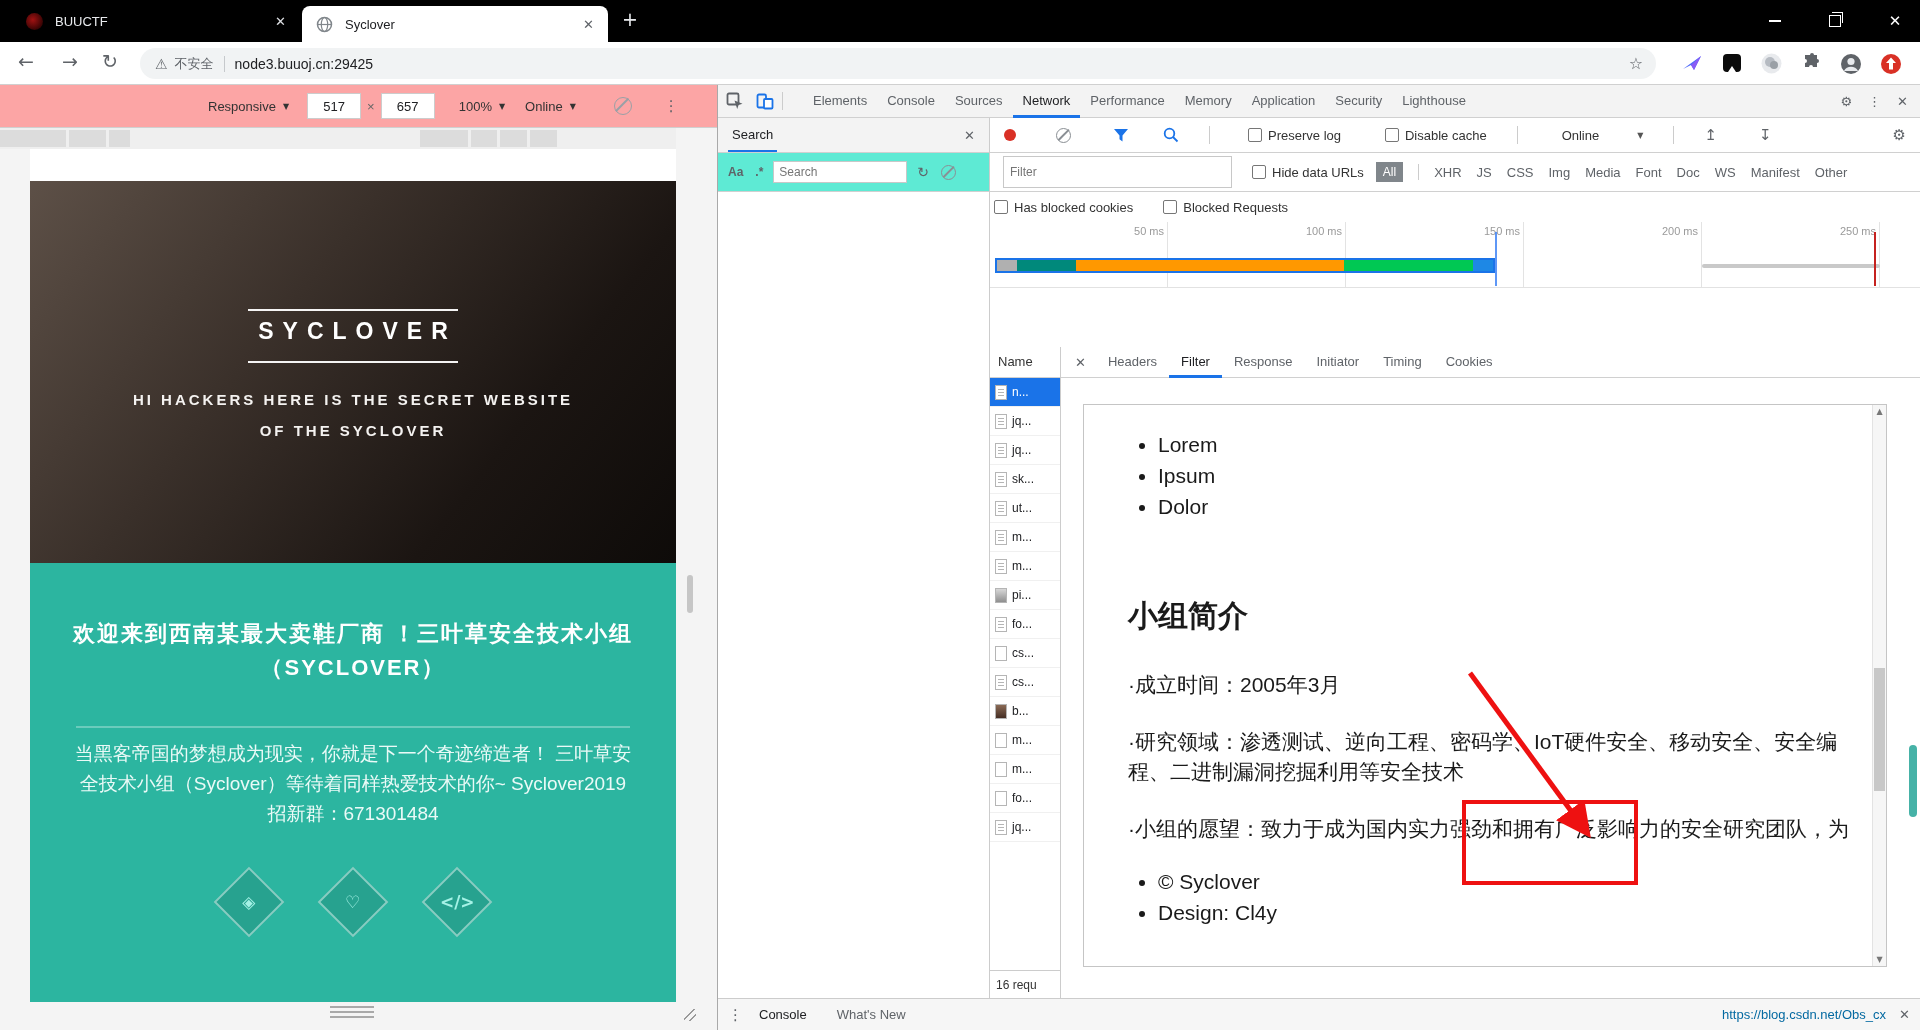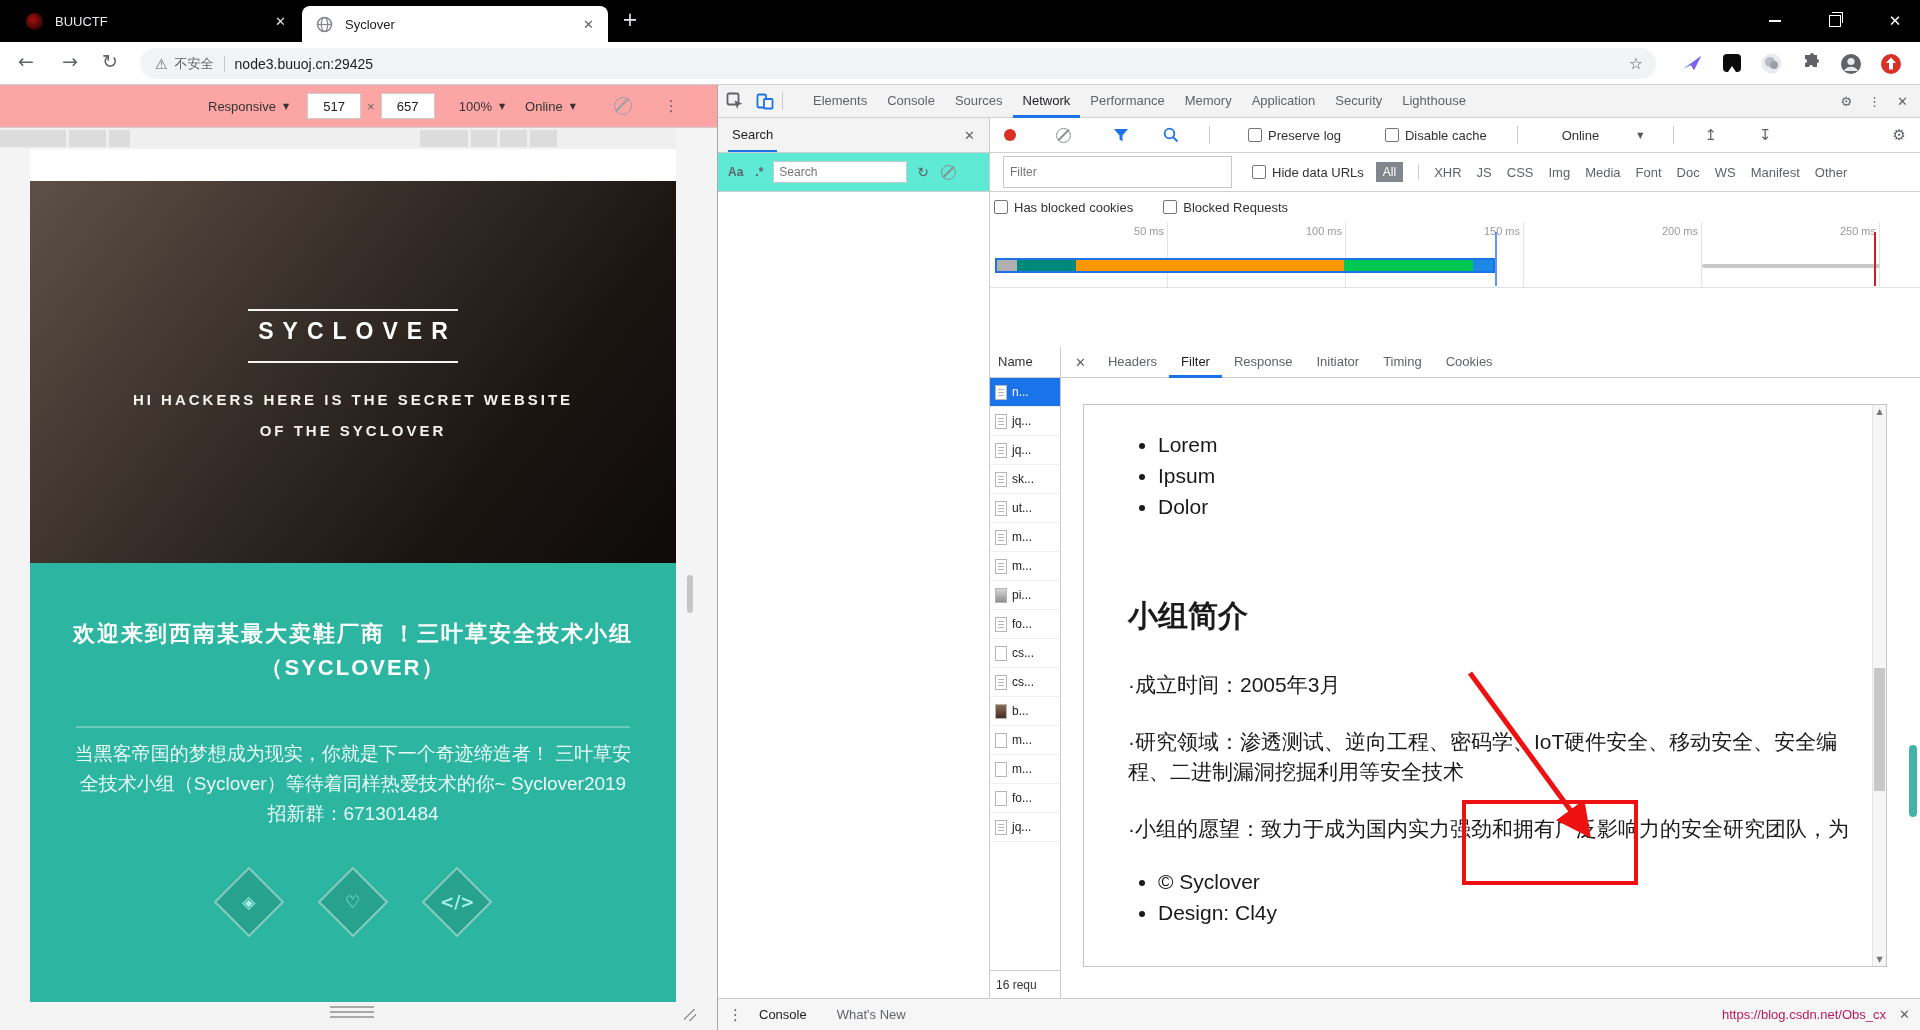"https://blog.csdn.net/Obs_cx" #watermark { color: #be185d -> #0369a1 }
